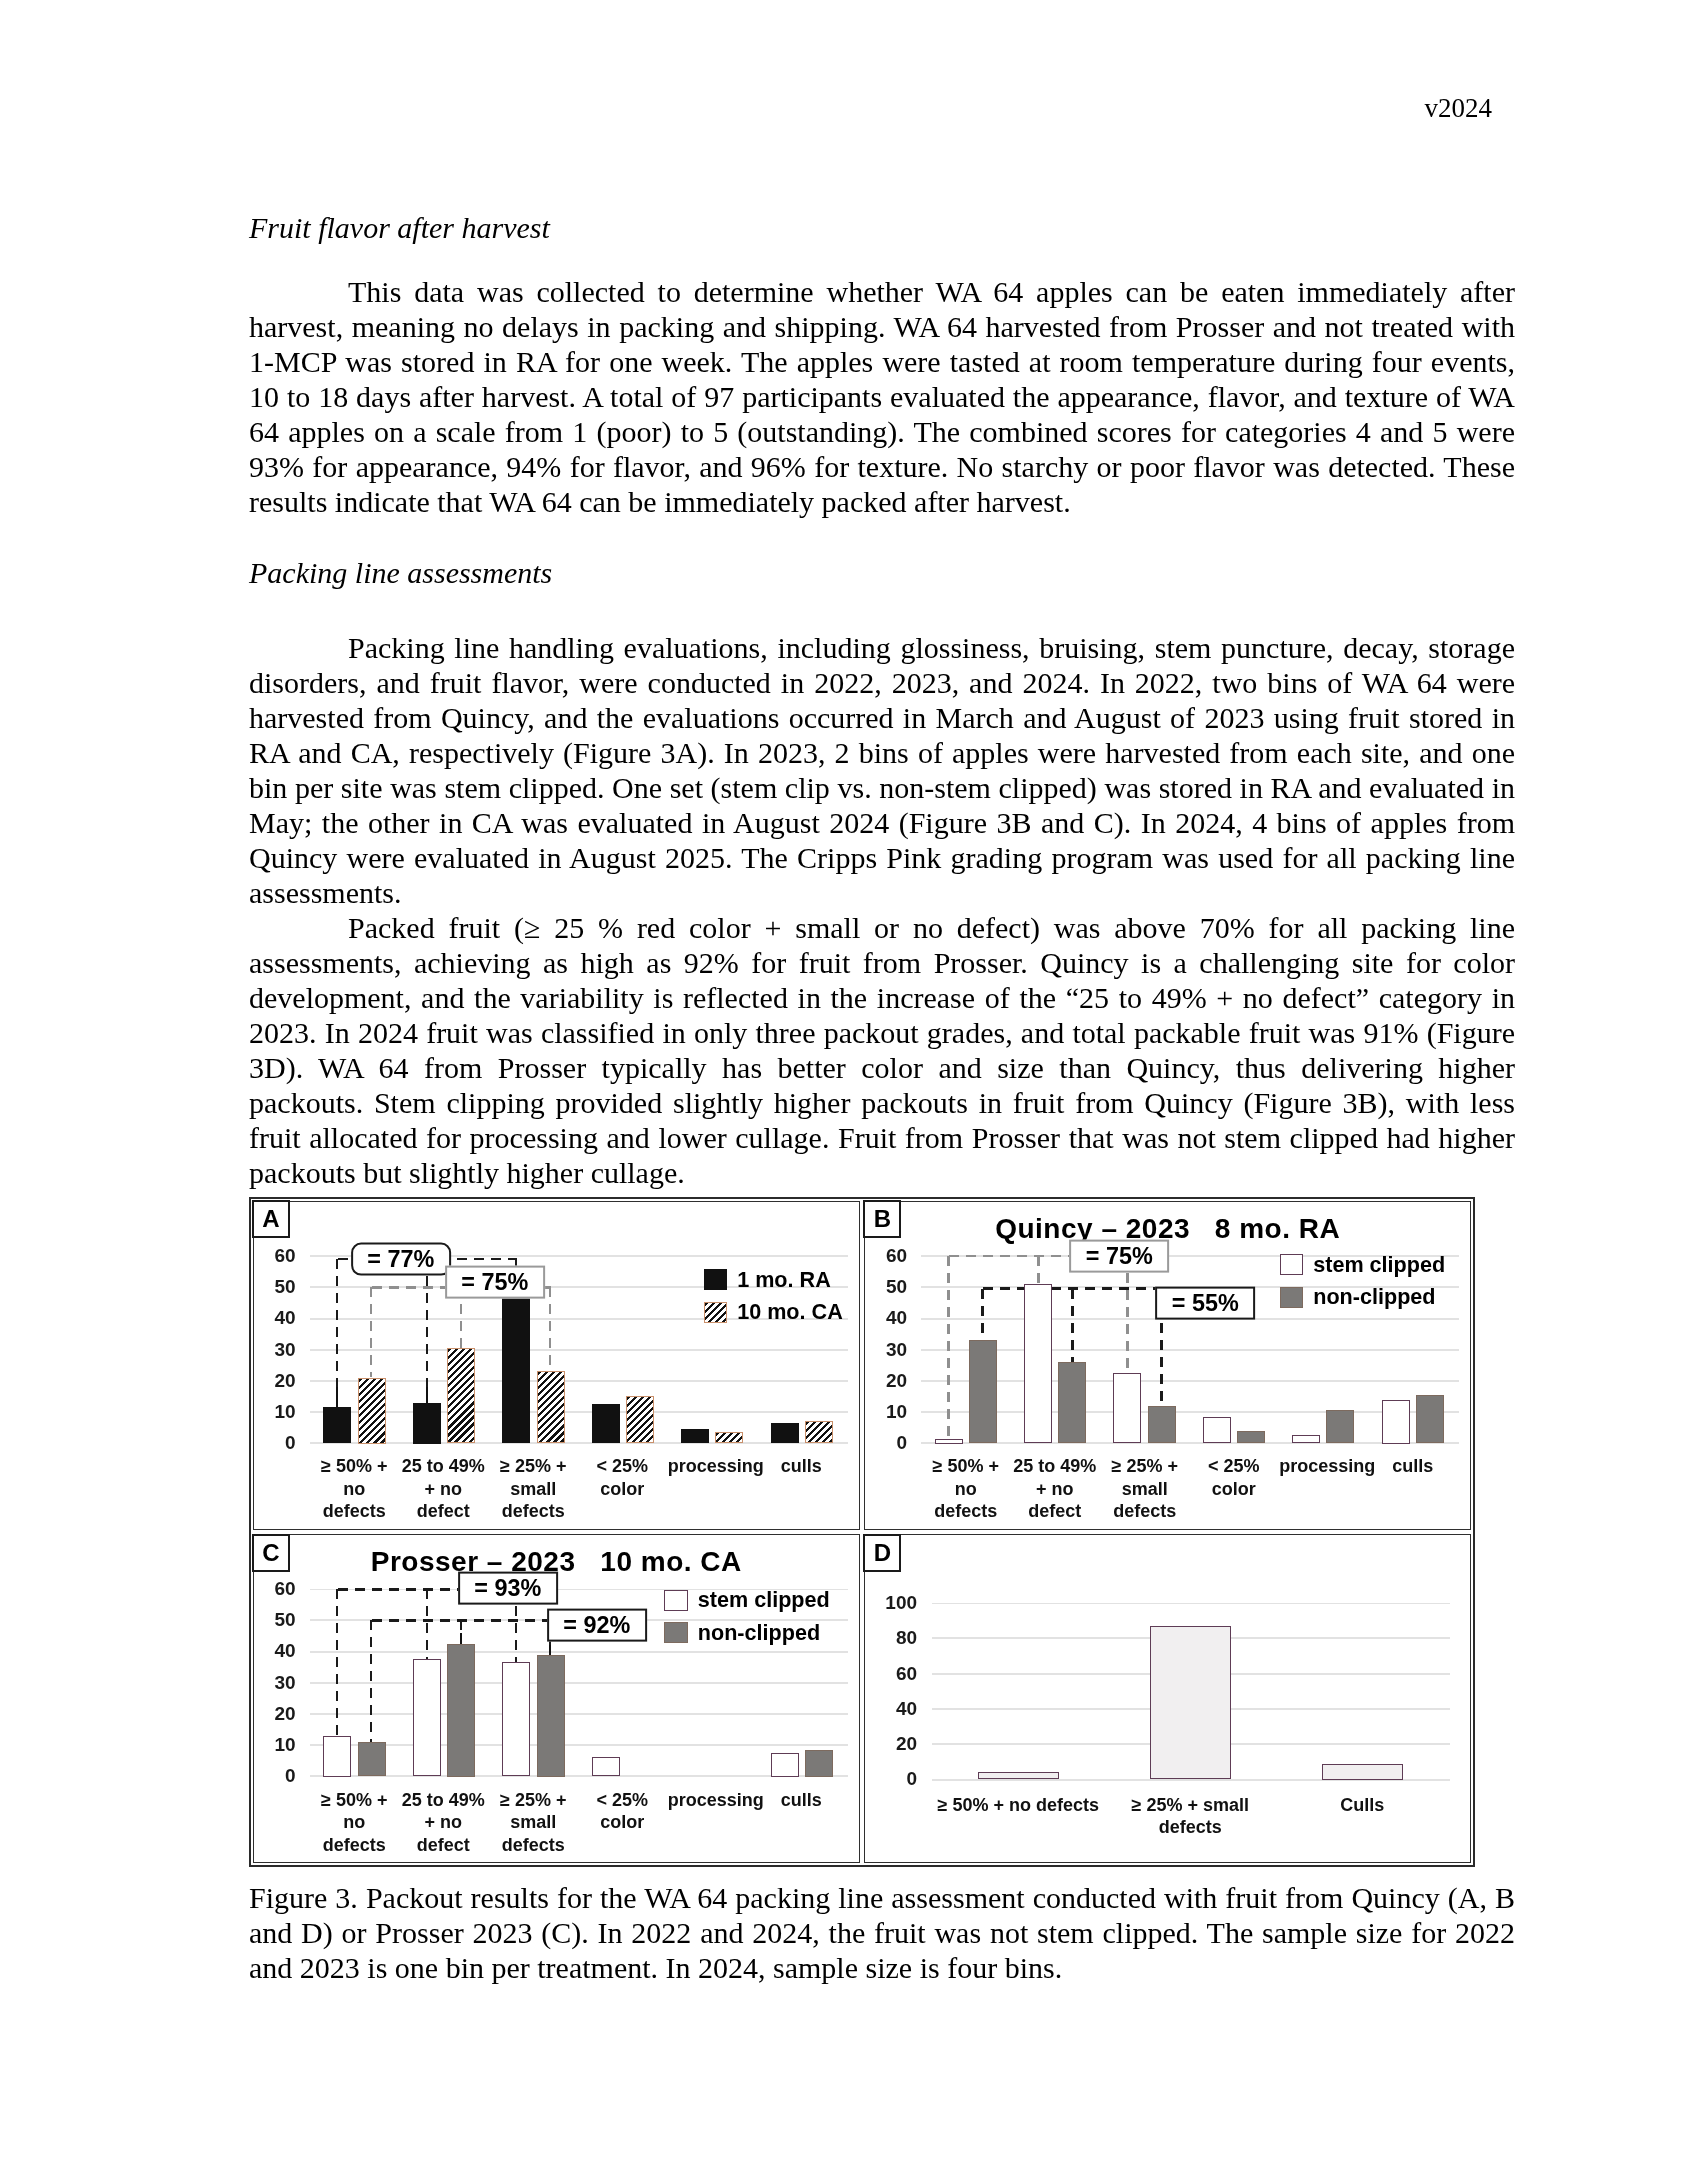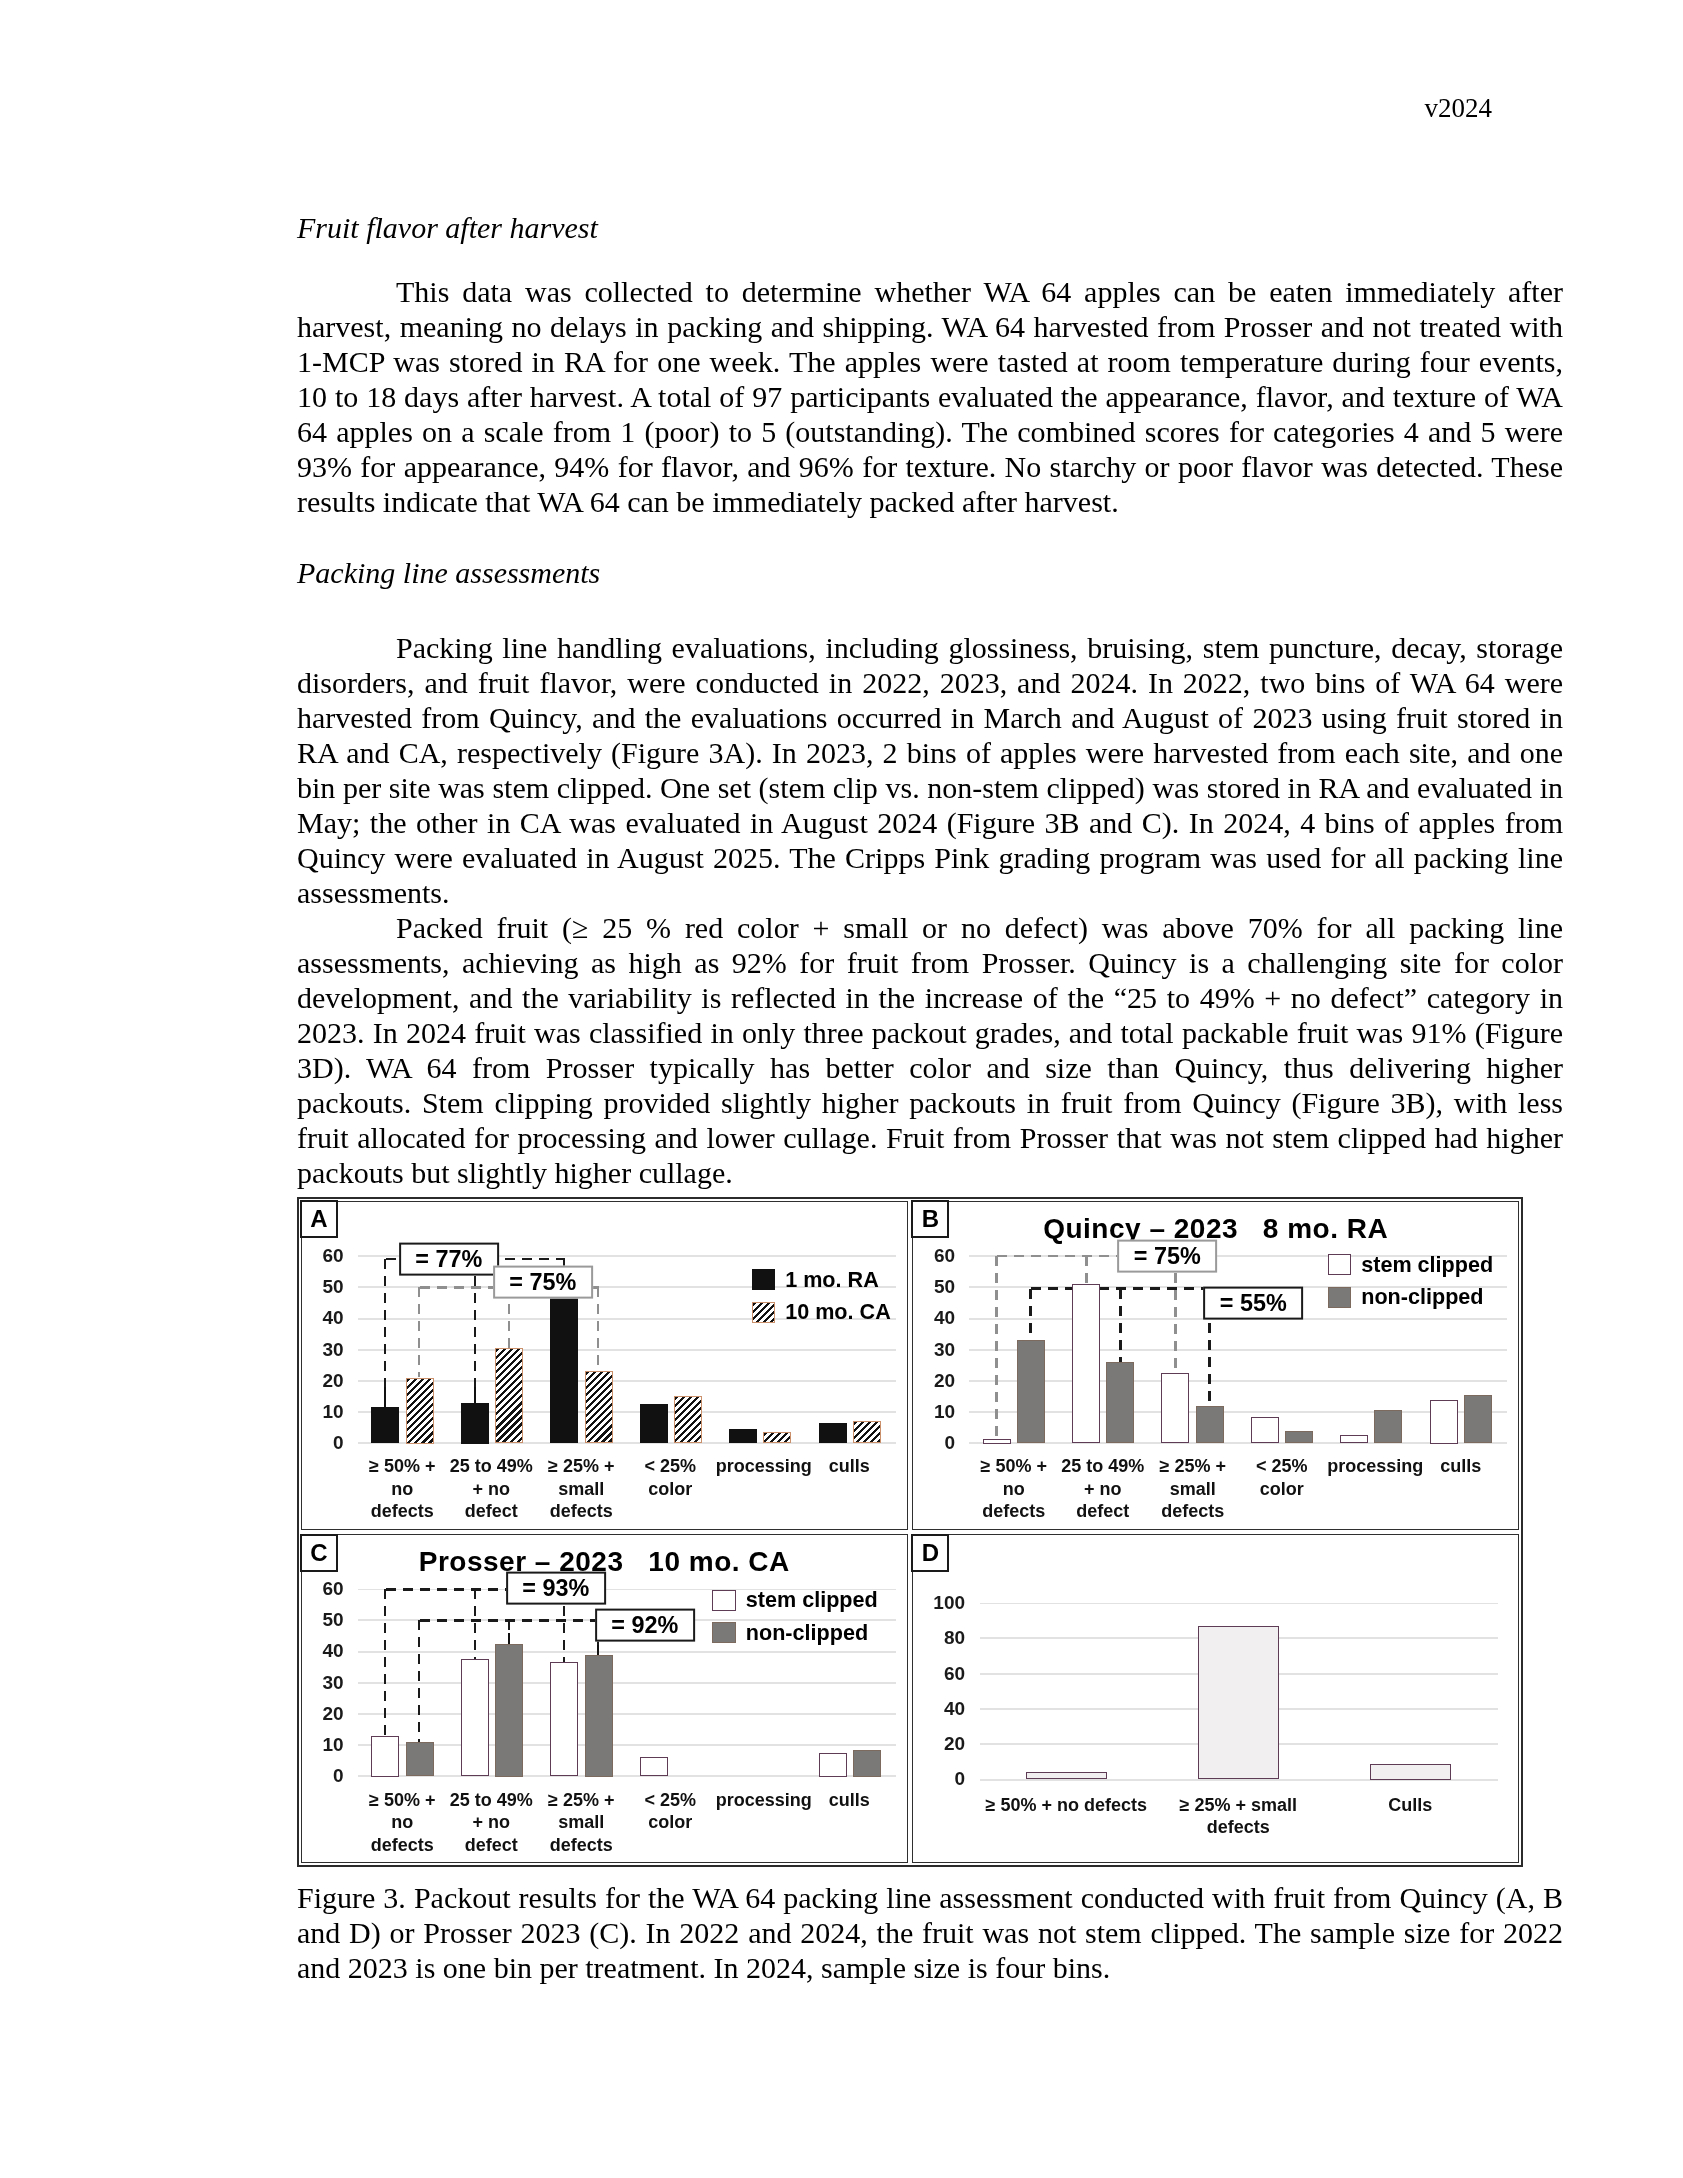"Fruit flavor after harvest" .content { margin-left: 48px -> none }
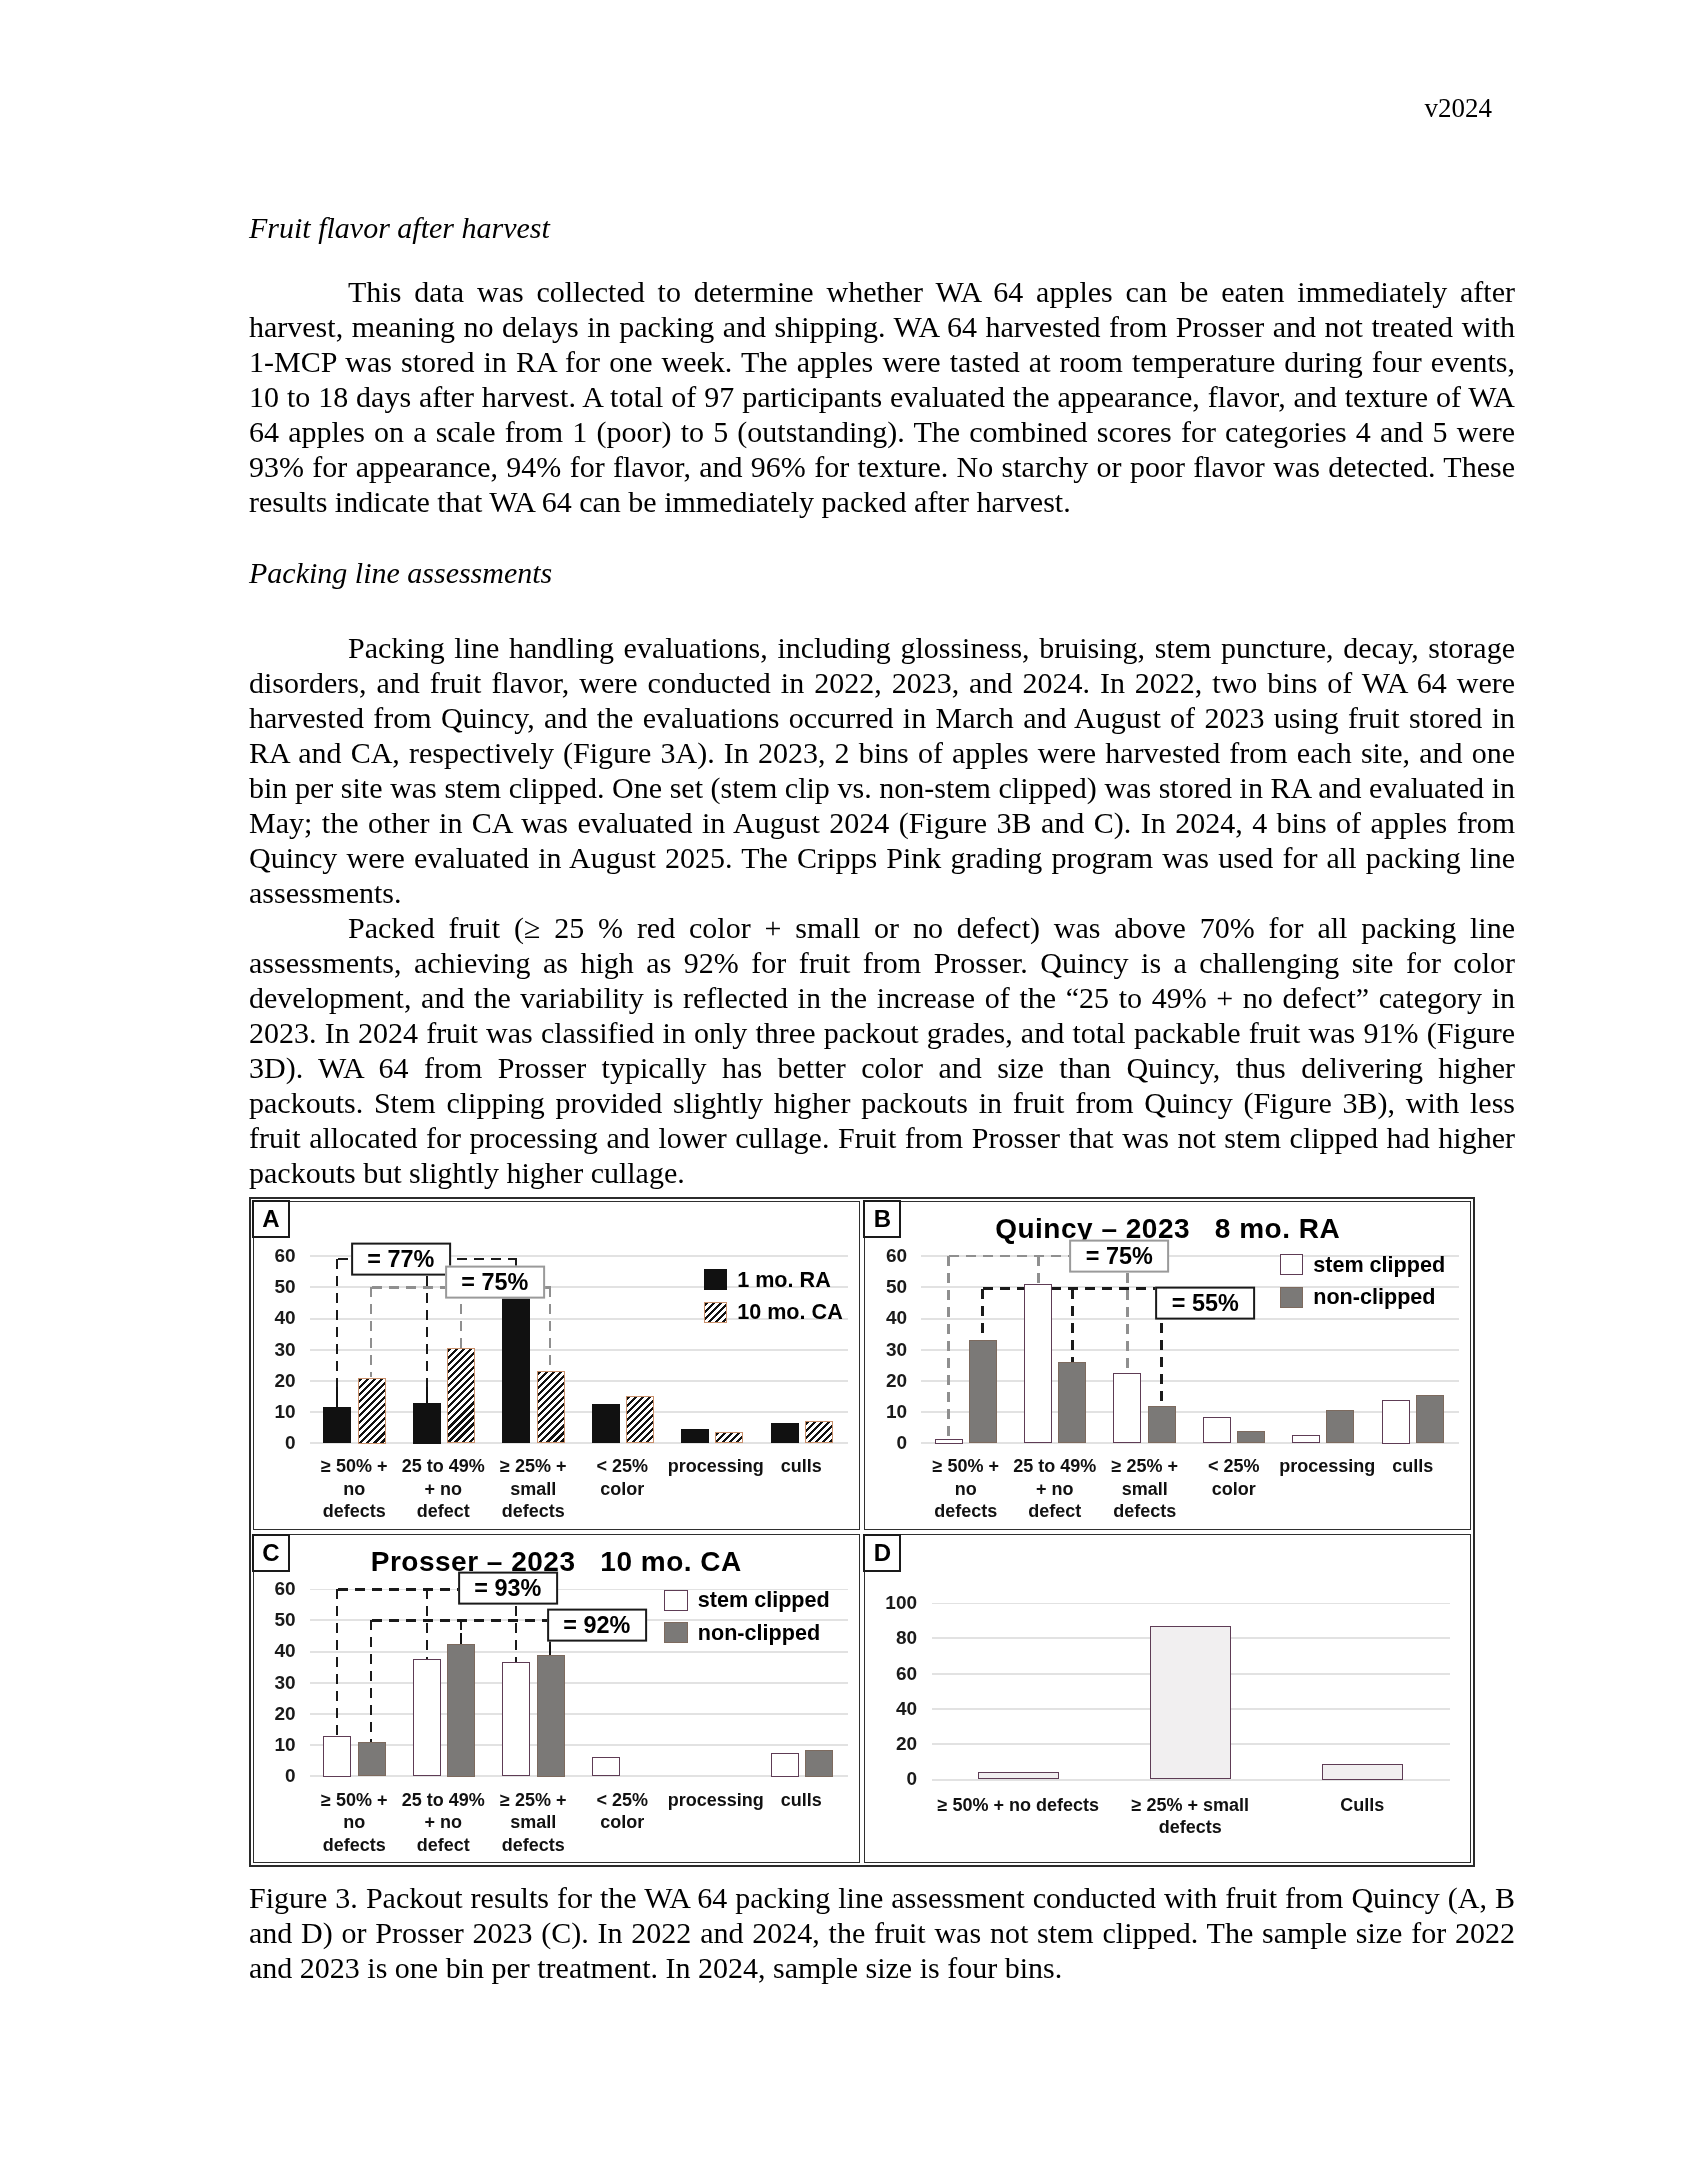"= 77%" div.ann-box { border-radius: none -> 10px }
